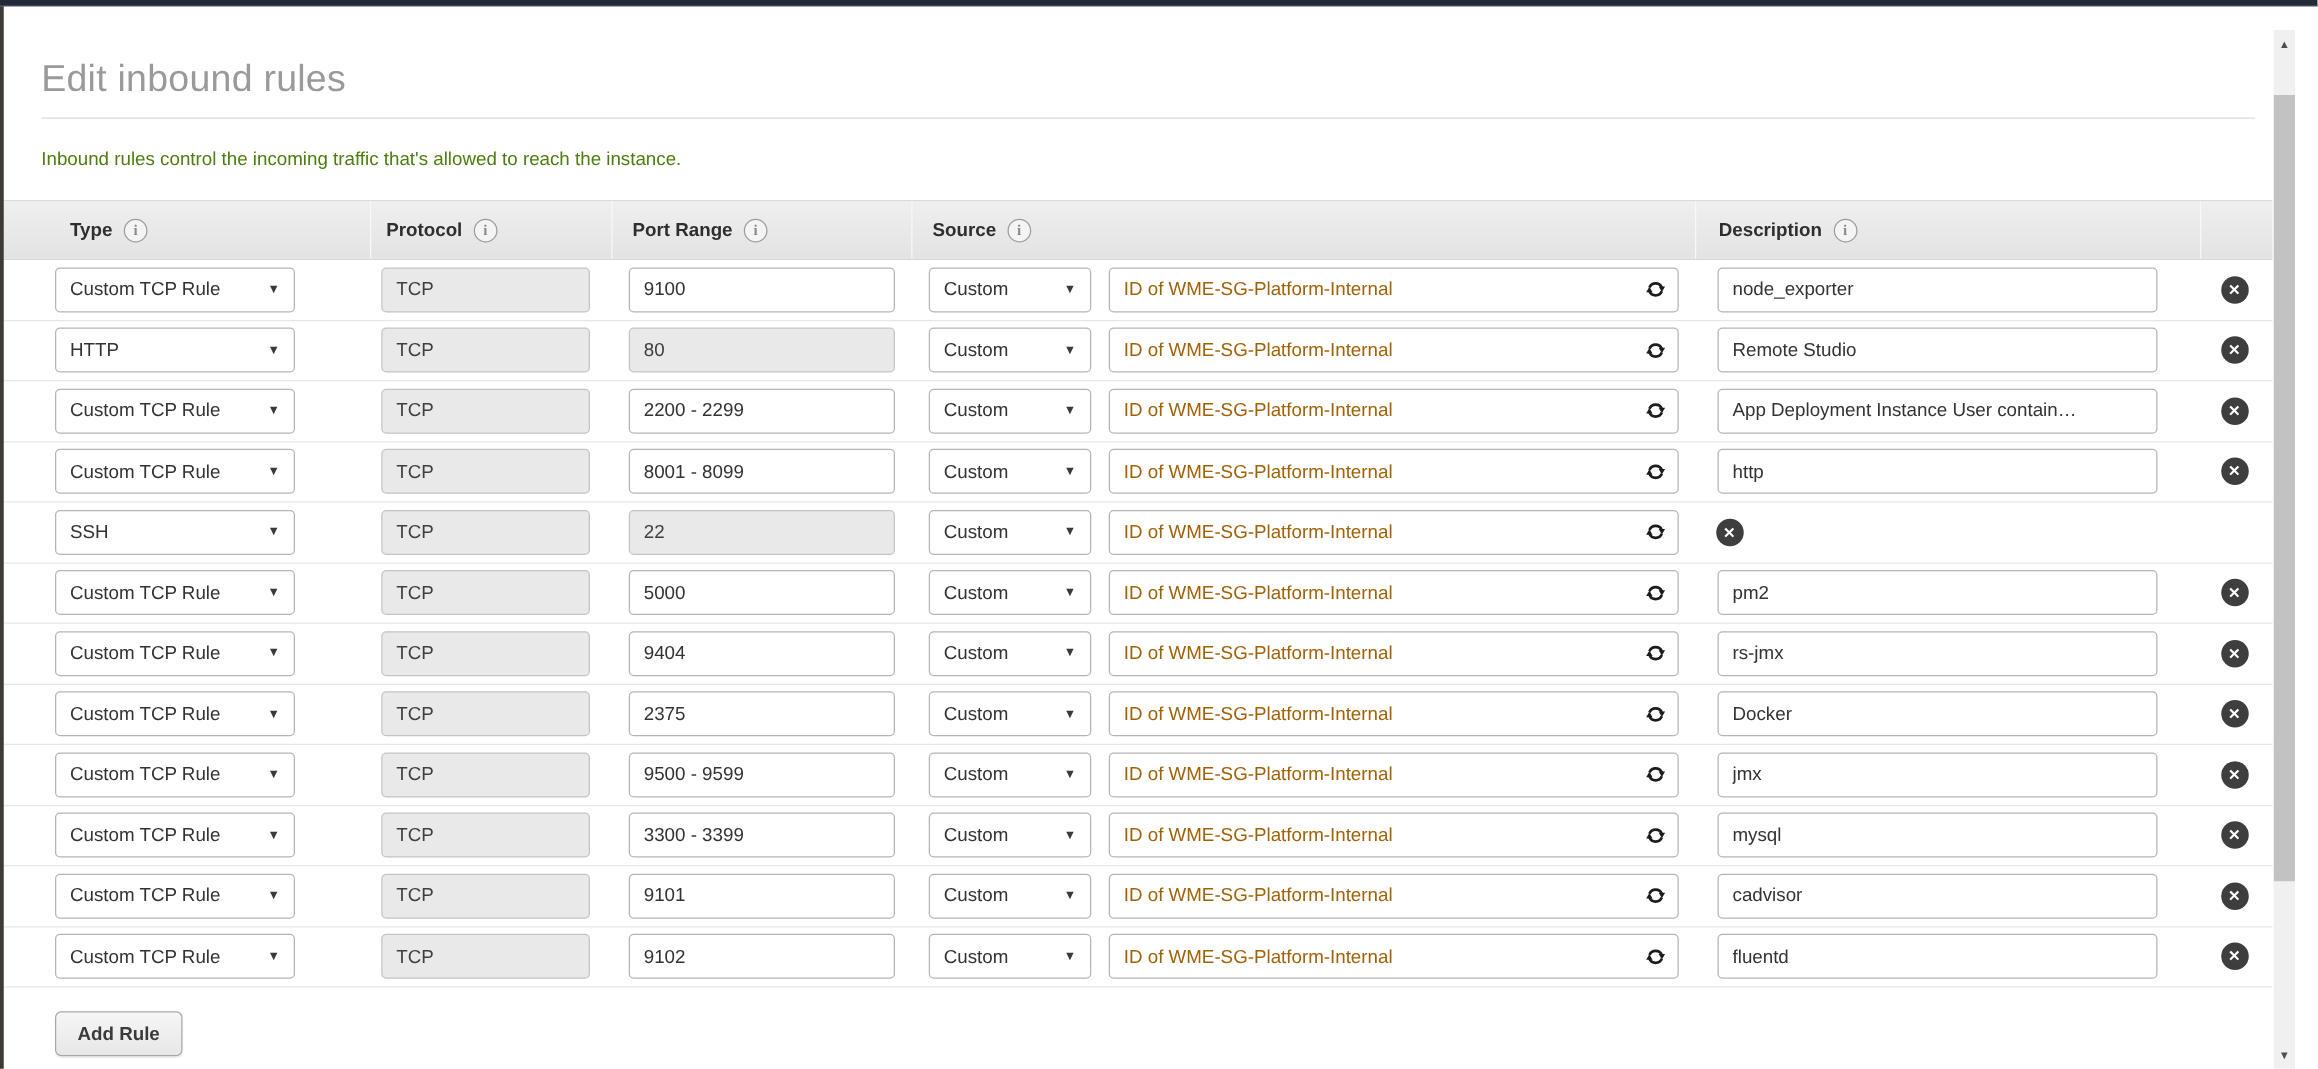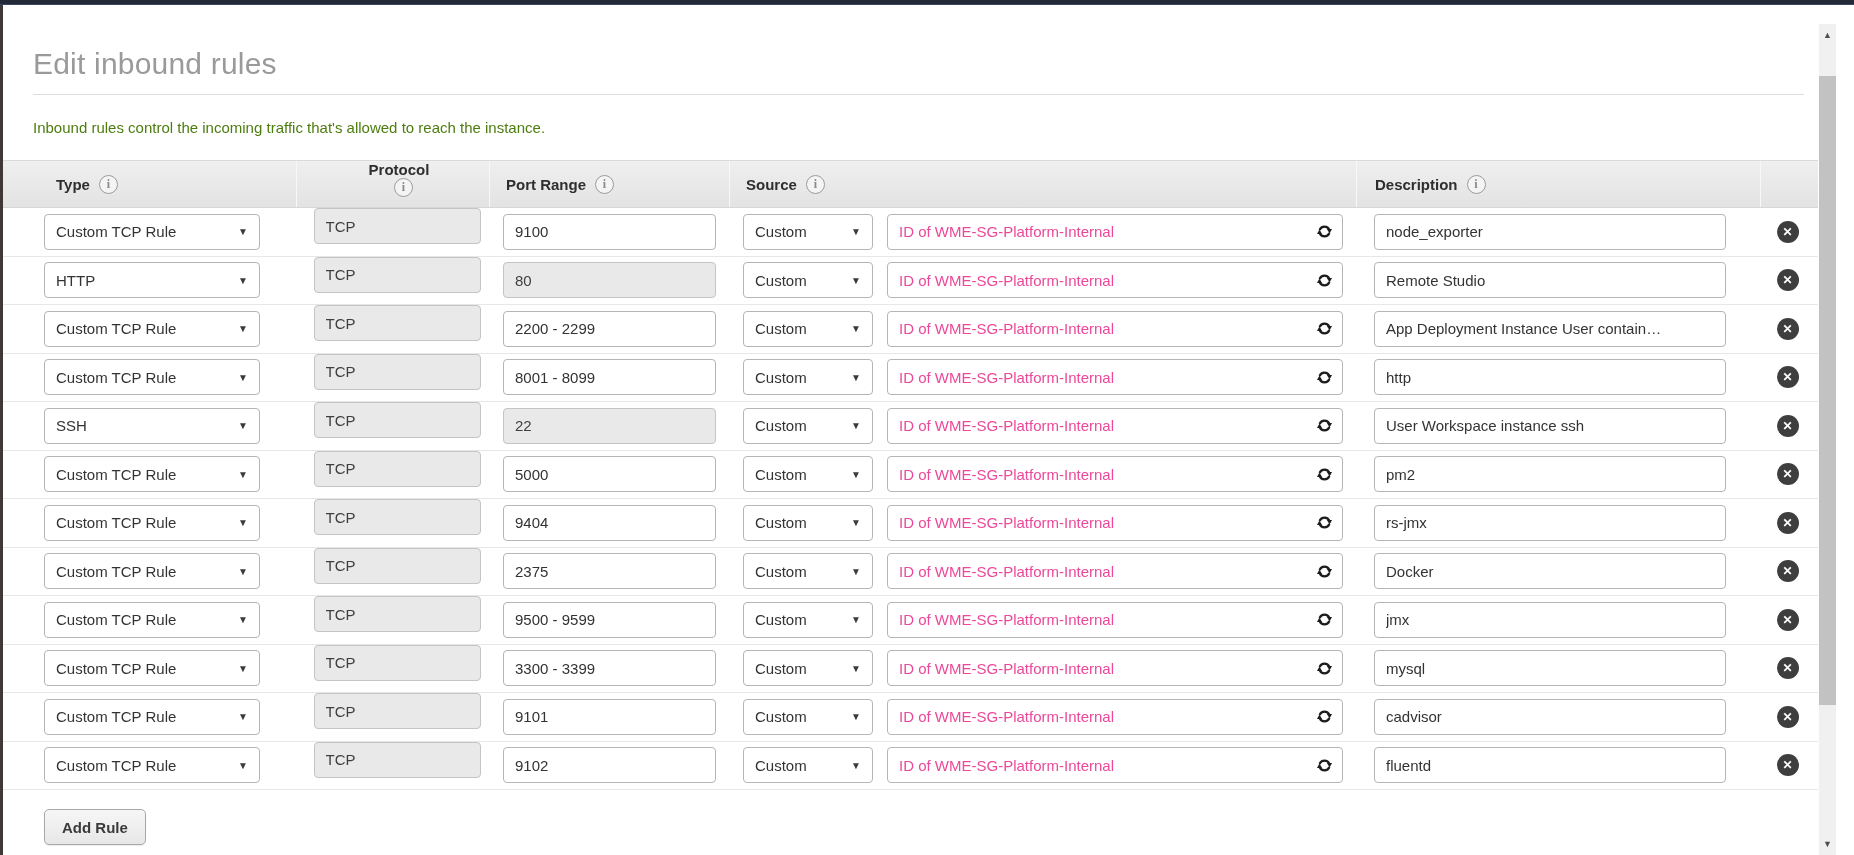"Protocol" .c2 { flex-direction: column -> none }
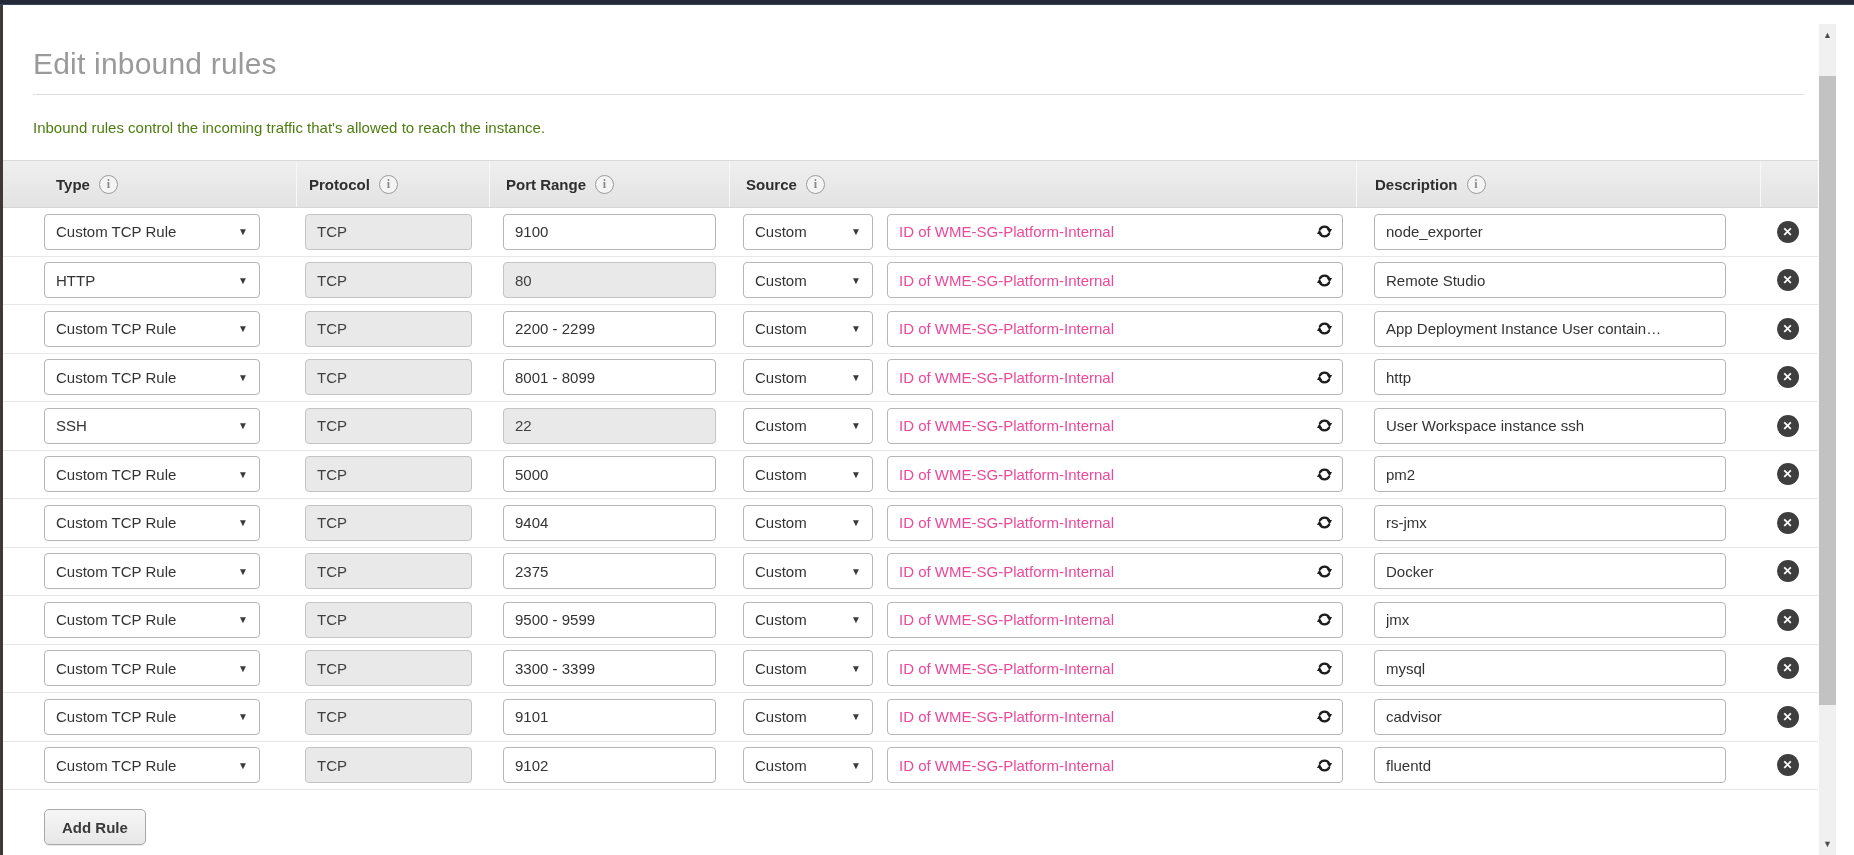"Custom TCP Rule" .cell.c1 .select { width: 216px -> 192px }
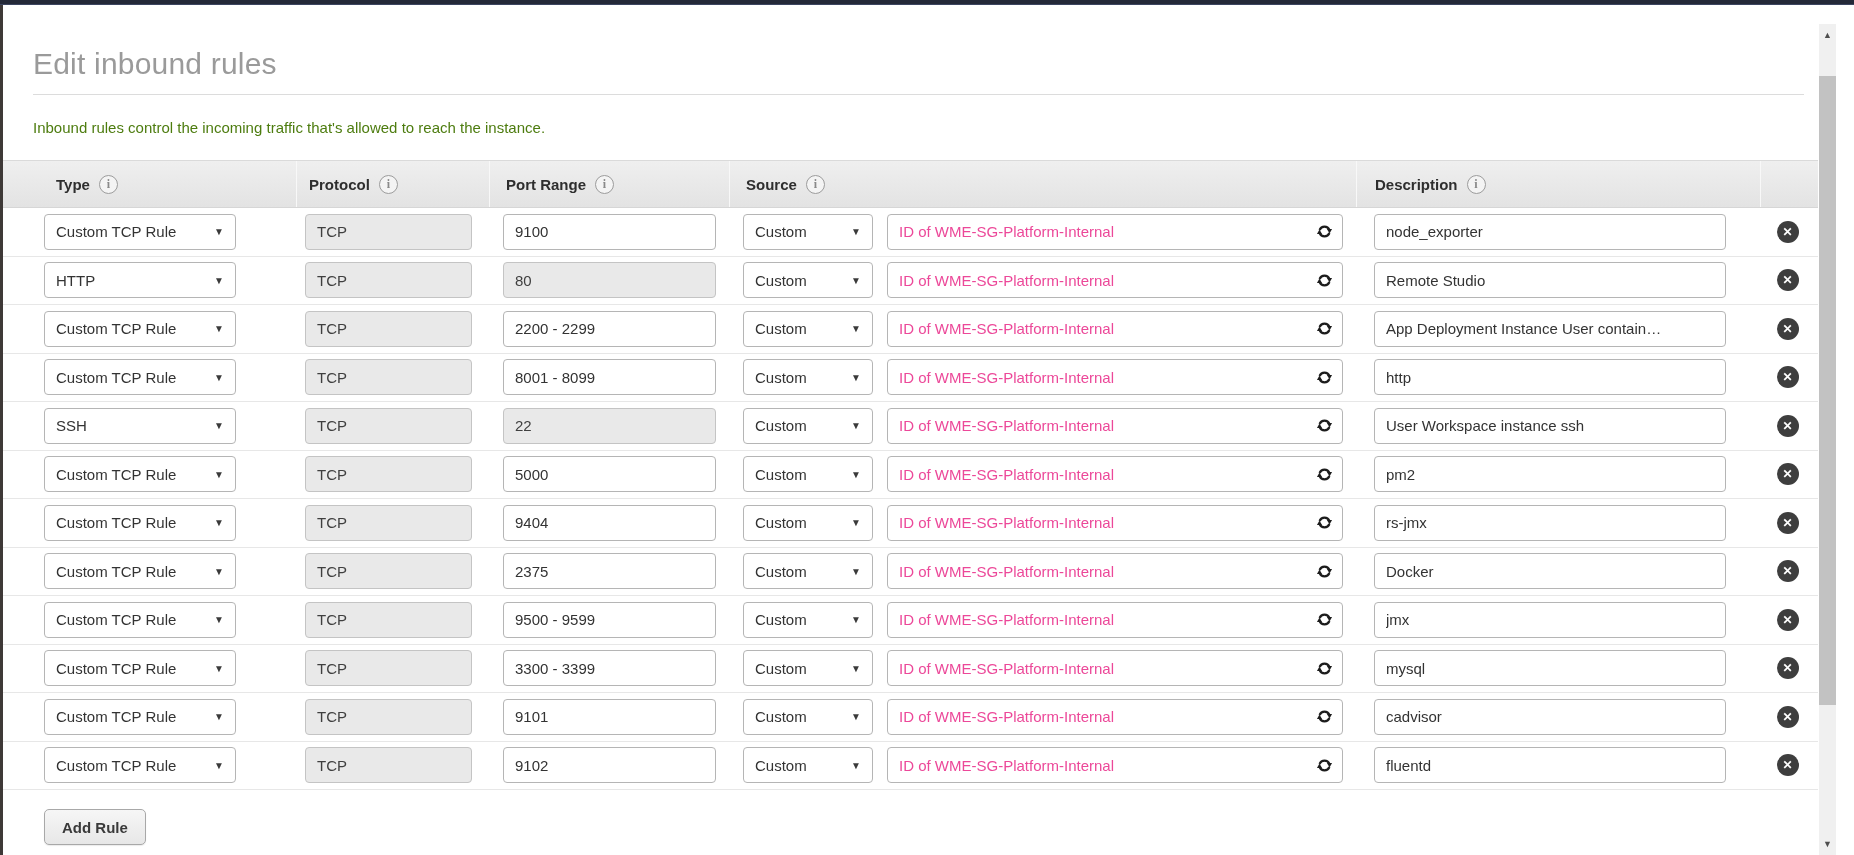"ID of WME-SG-Platform-Internal" .src-input input { color: #ec4899 -> #a16207 }
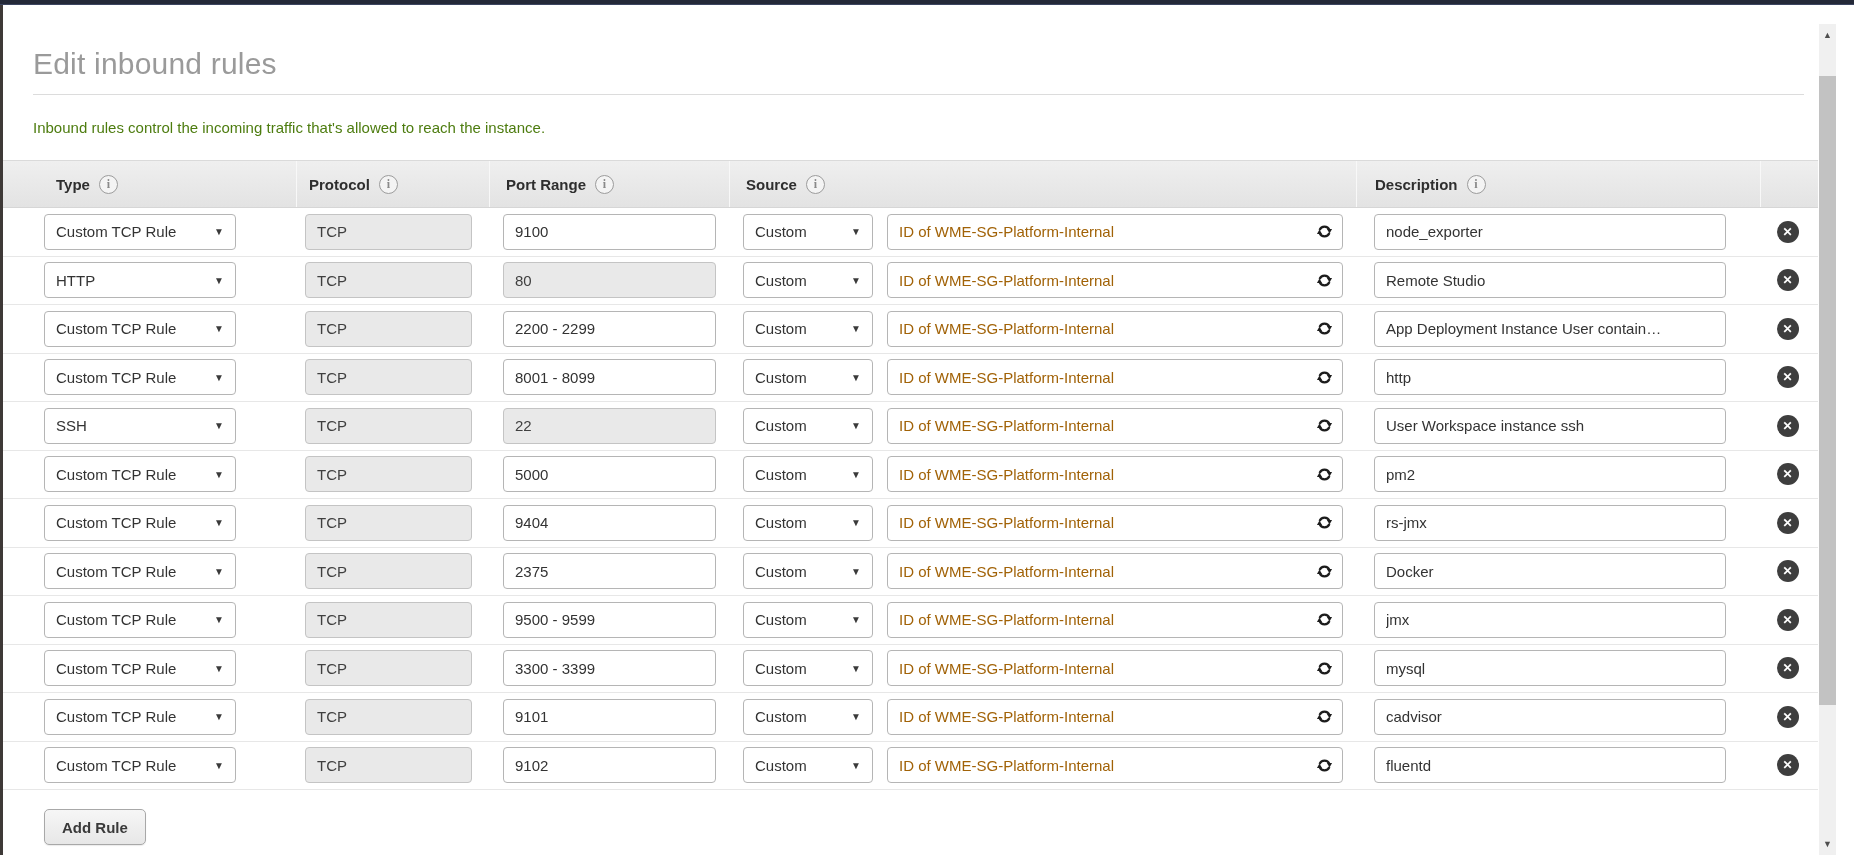"User Workspace instance ssh" div.cell { html: <div> <input> </div> -> none }
